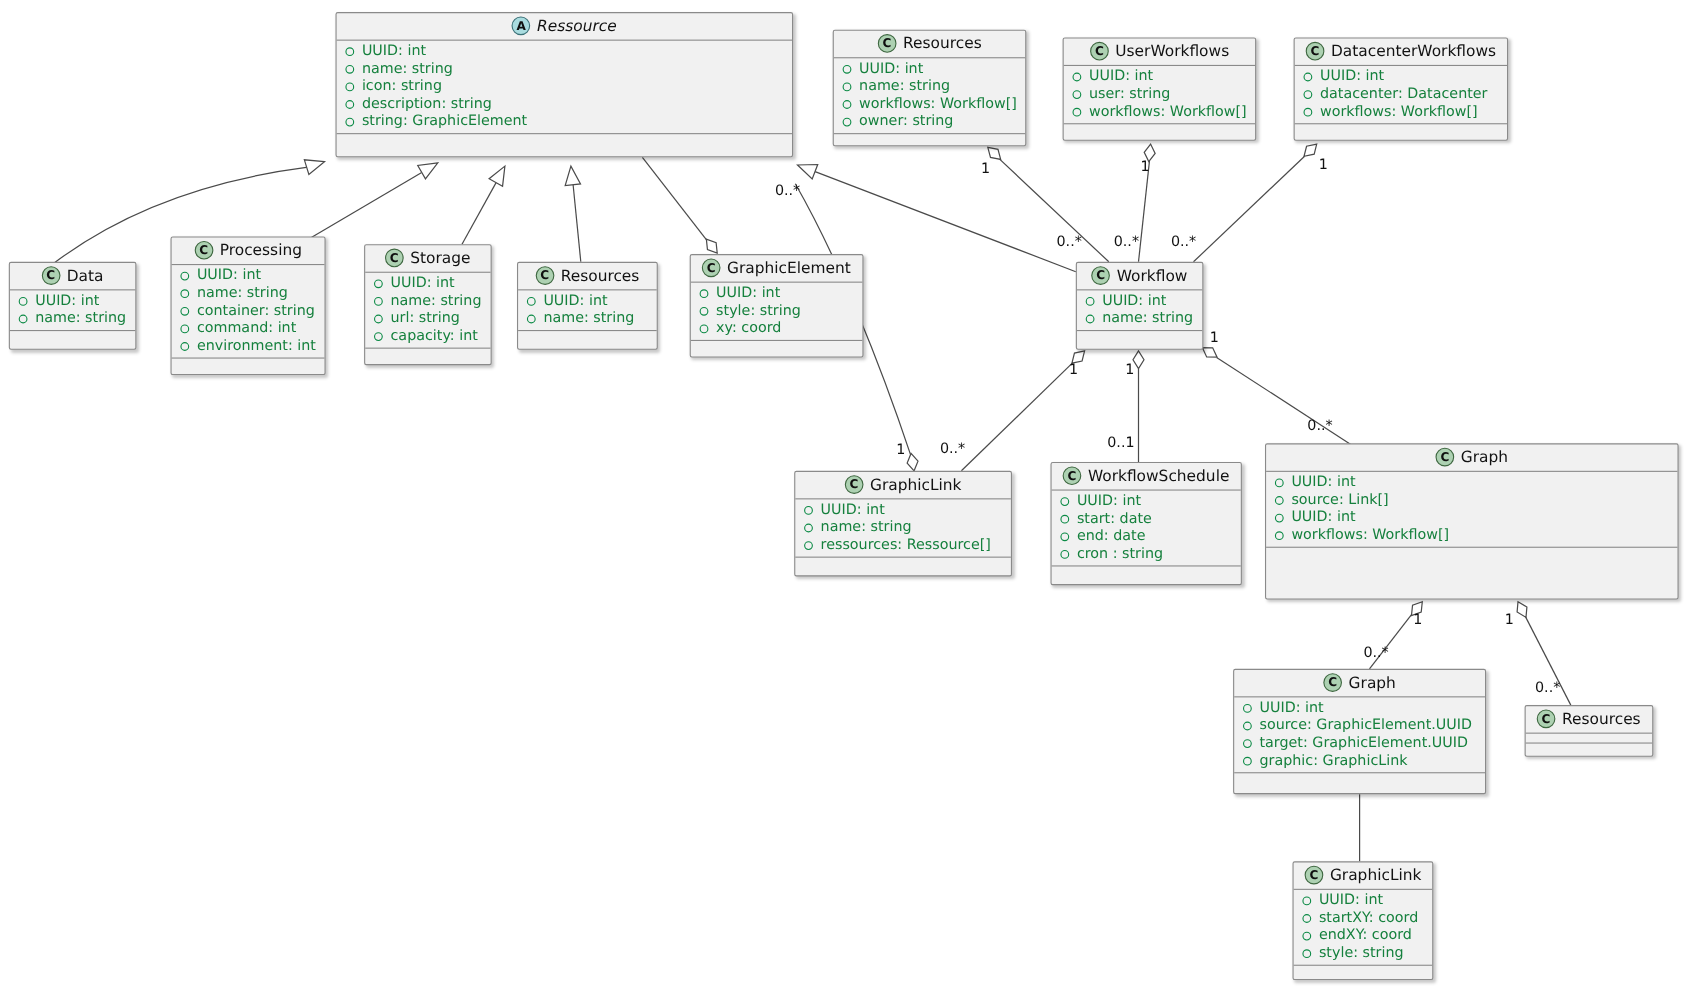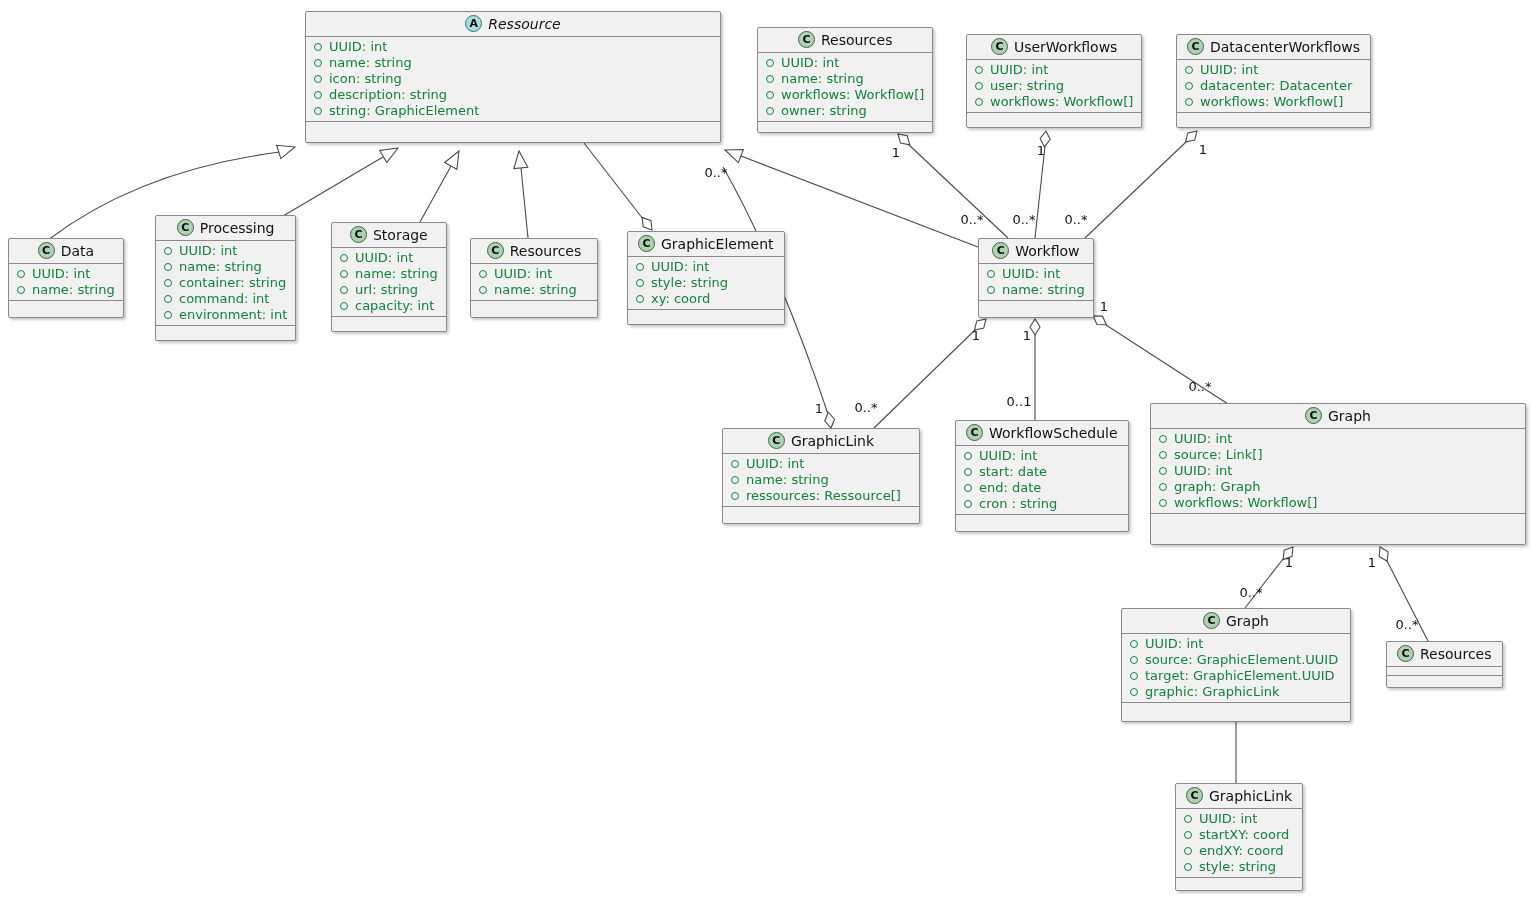"graph: Graph" div.uml-attr { html: <div> <span></span> <span>graph: Graph</span> </div> -> none }
